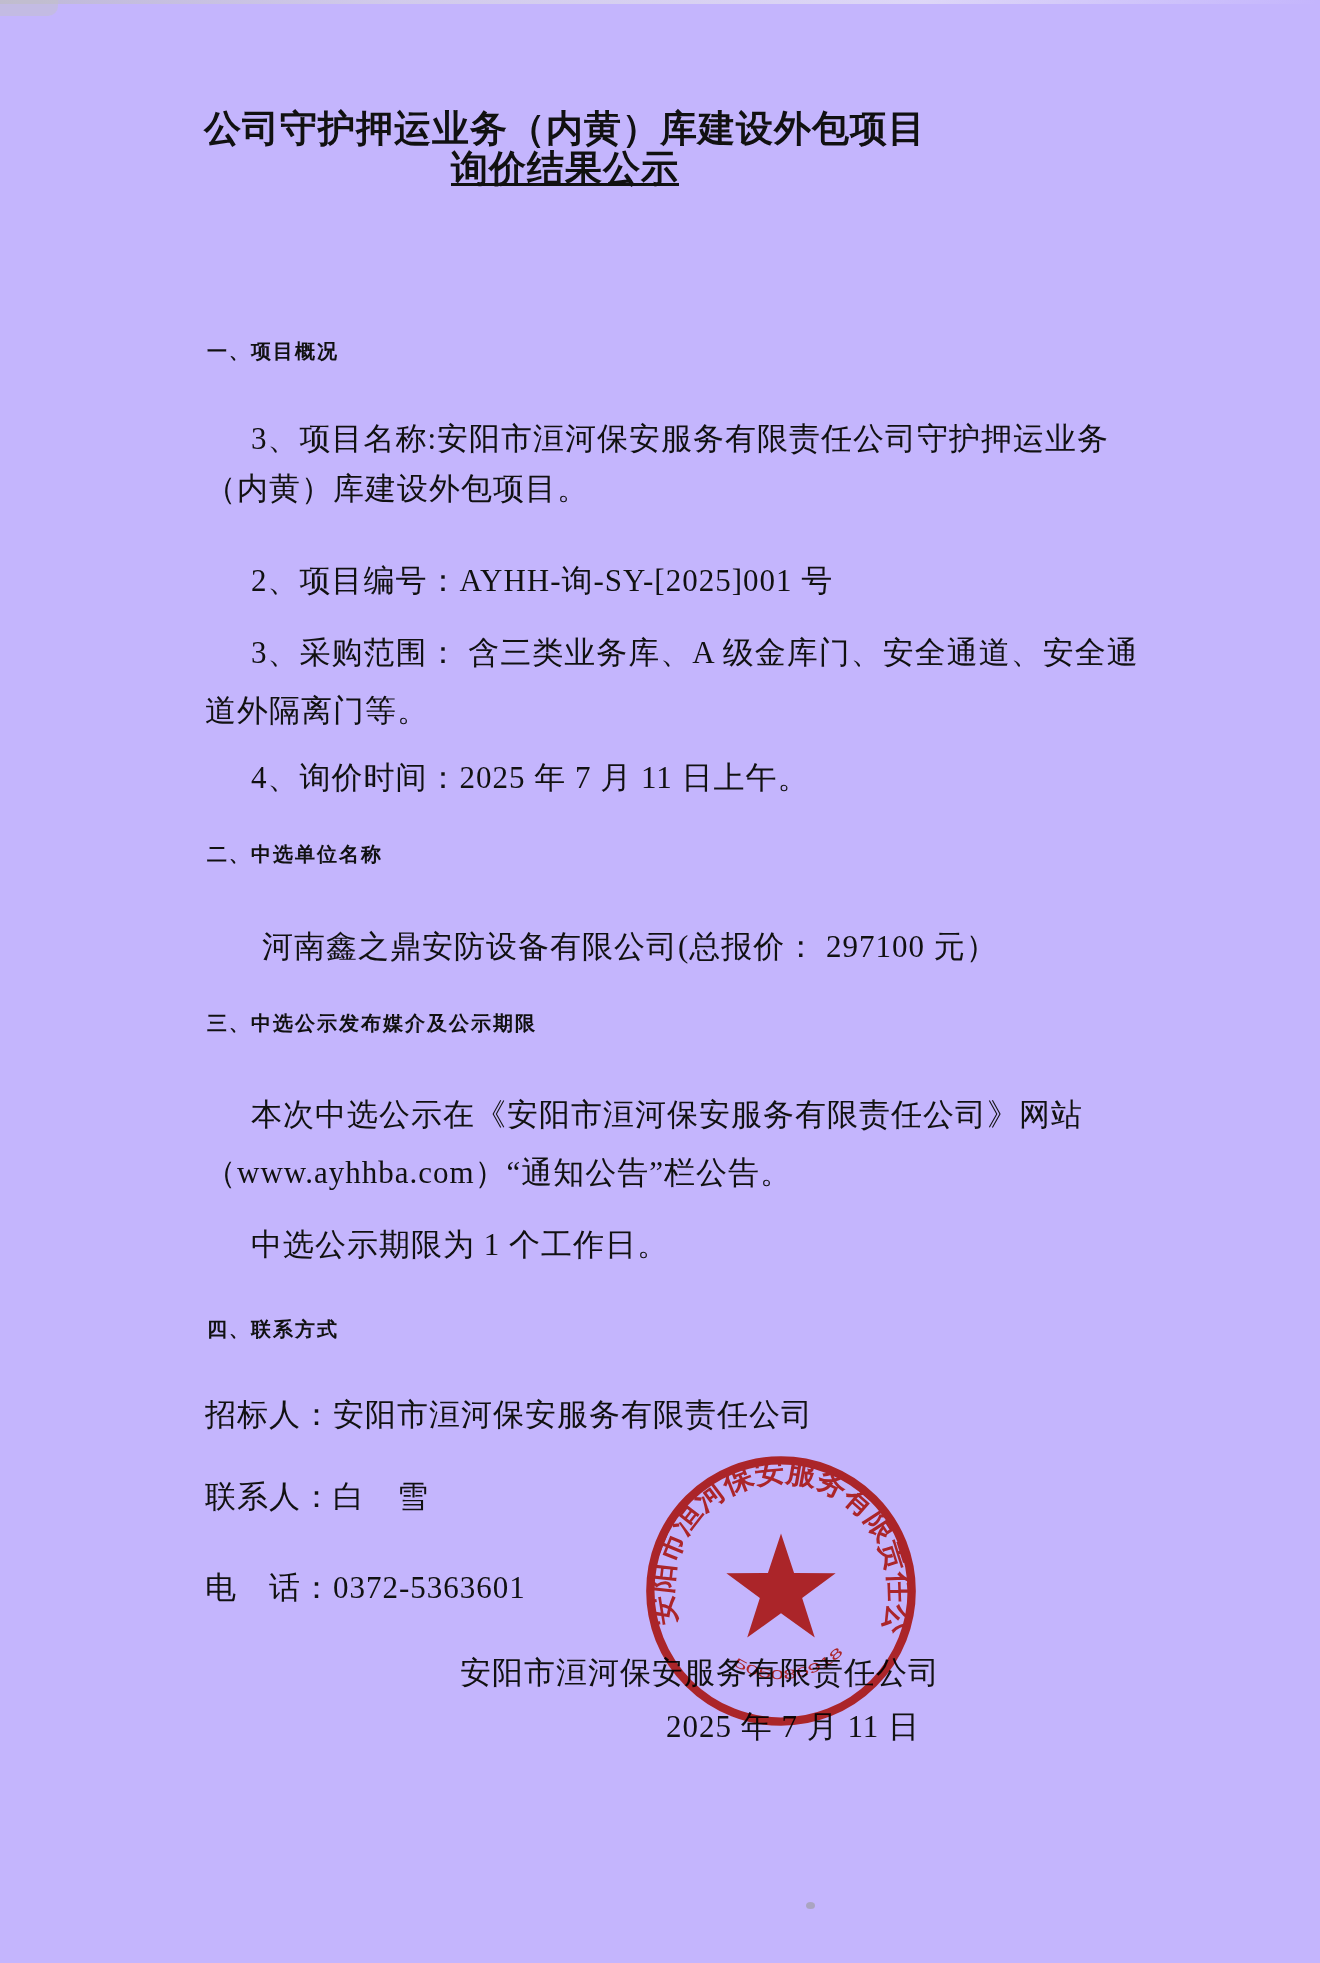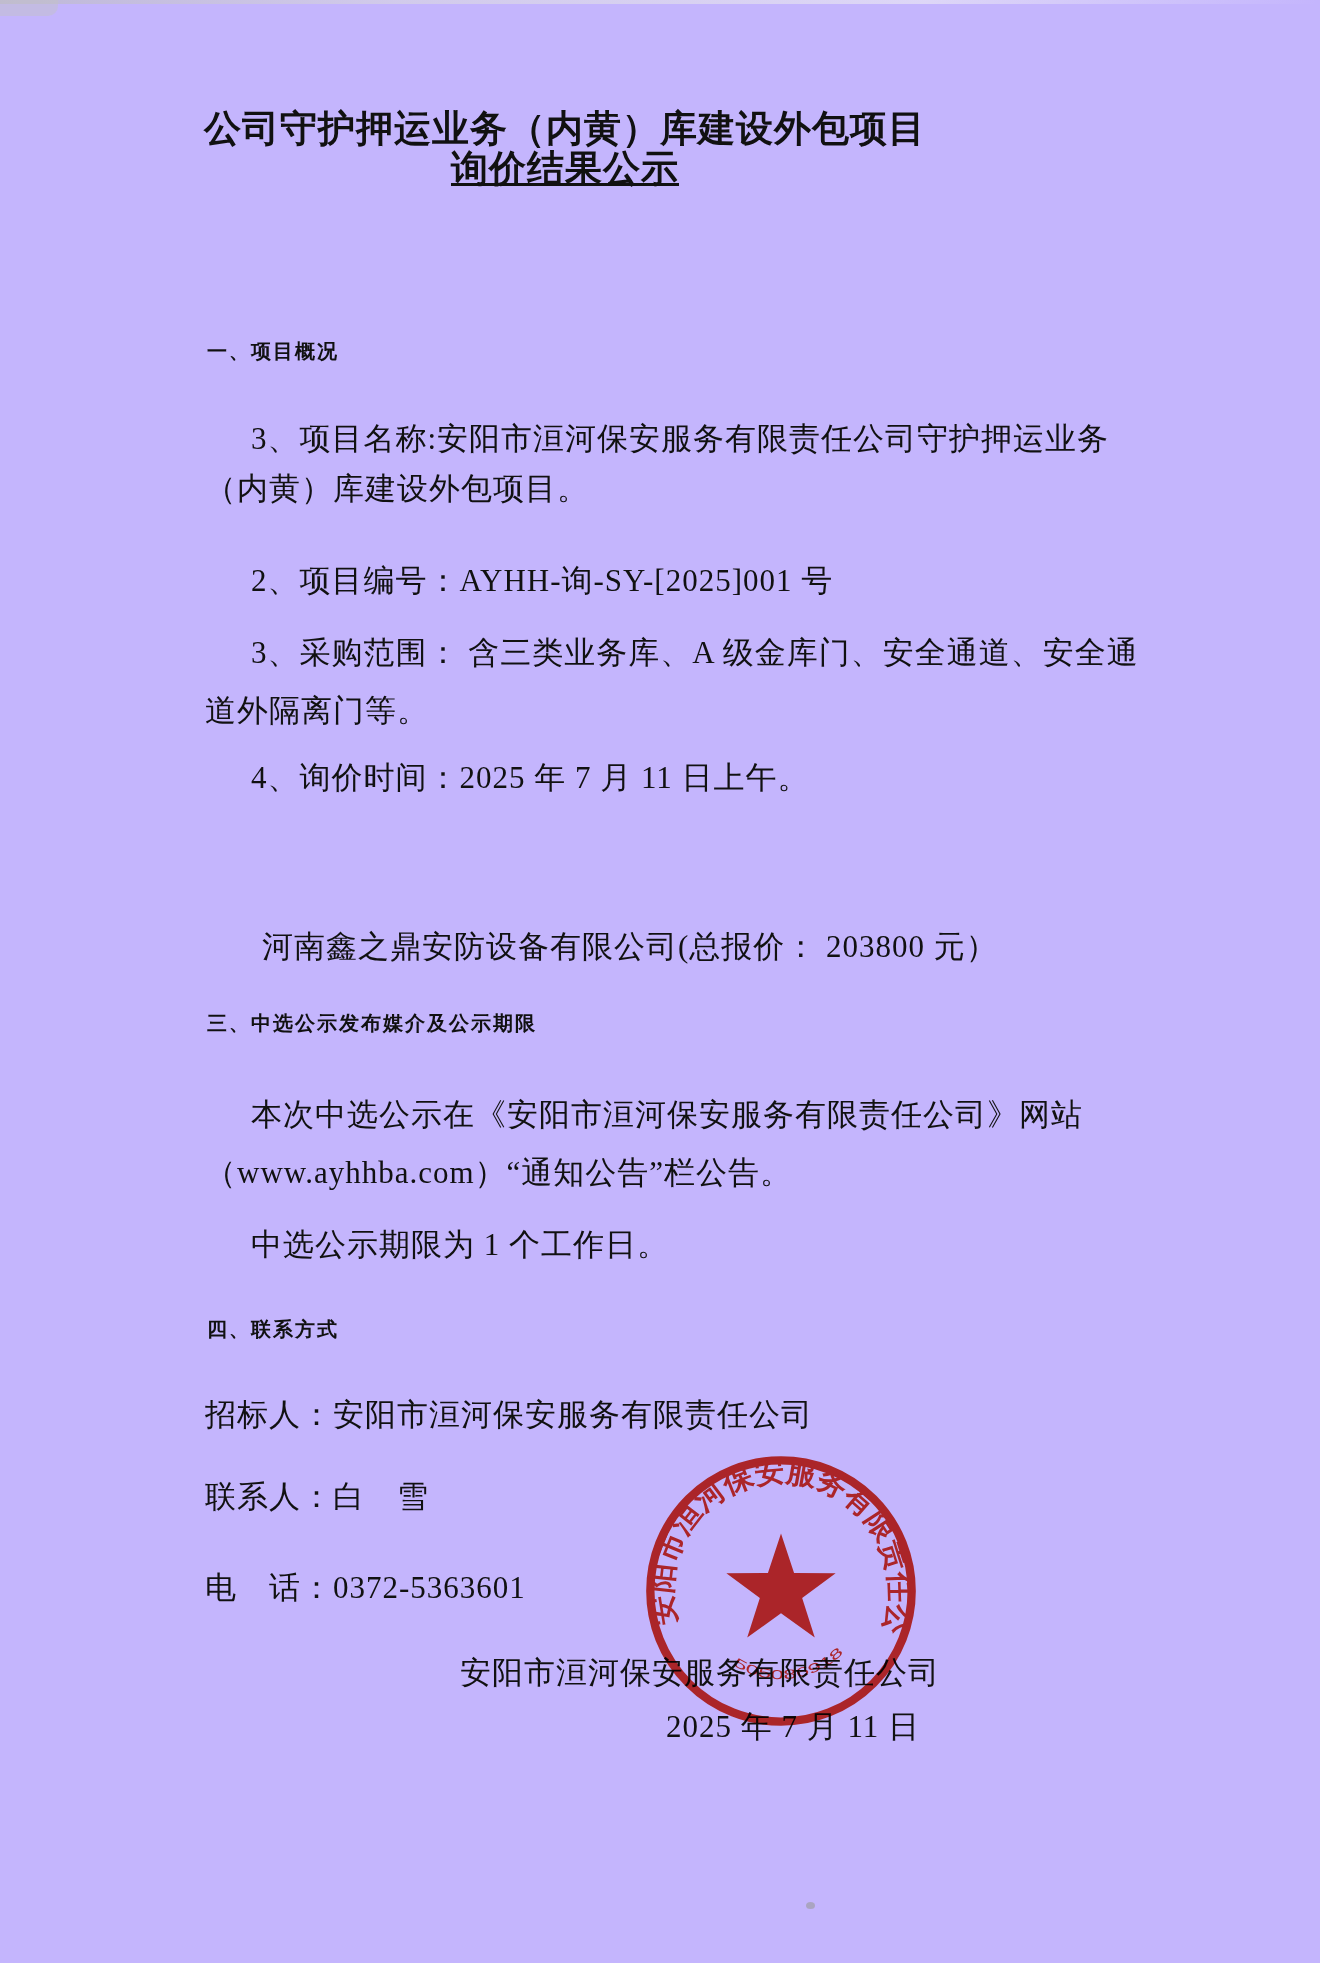"二、中选单位名称" div.line { html: none -> <div>二、中选单位名称</div> }
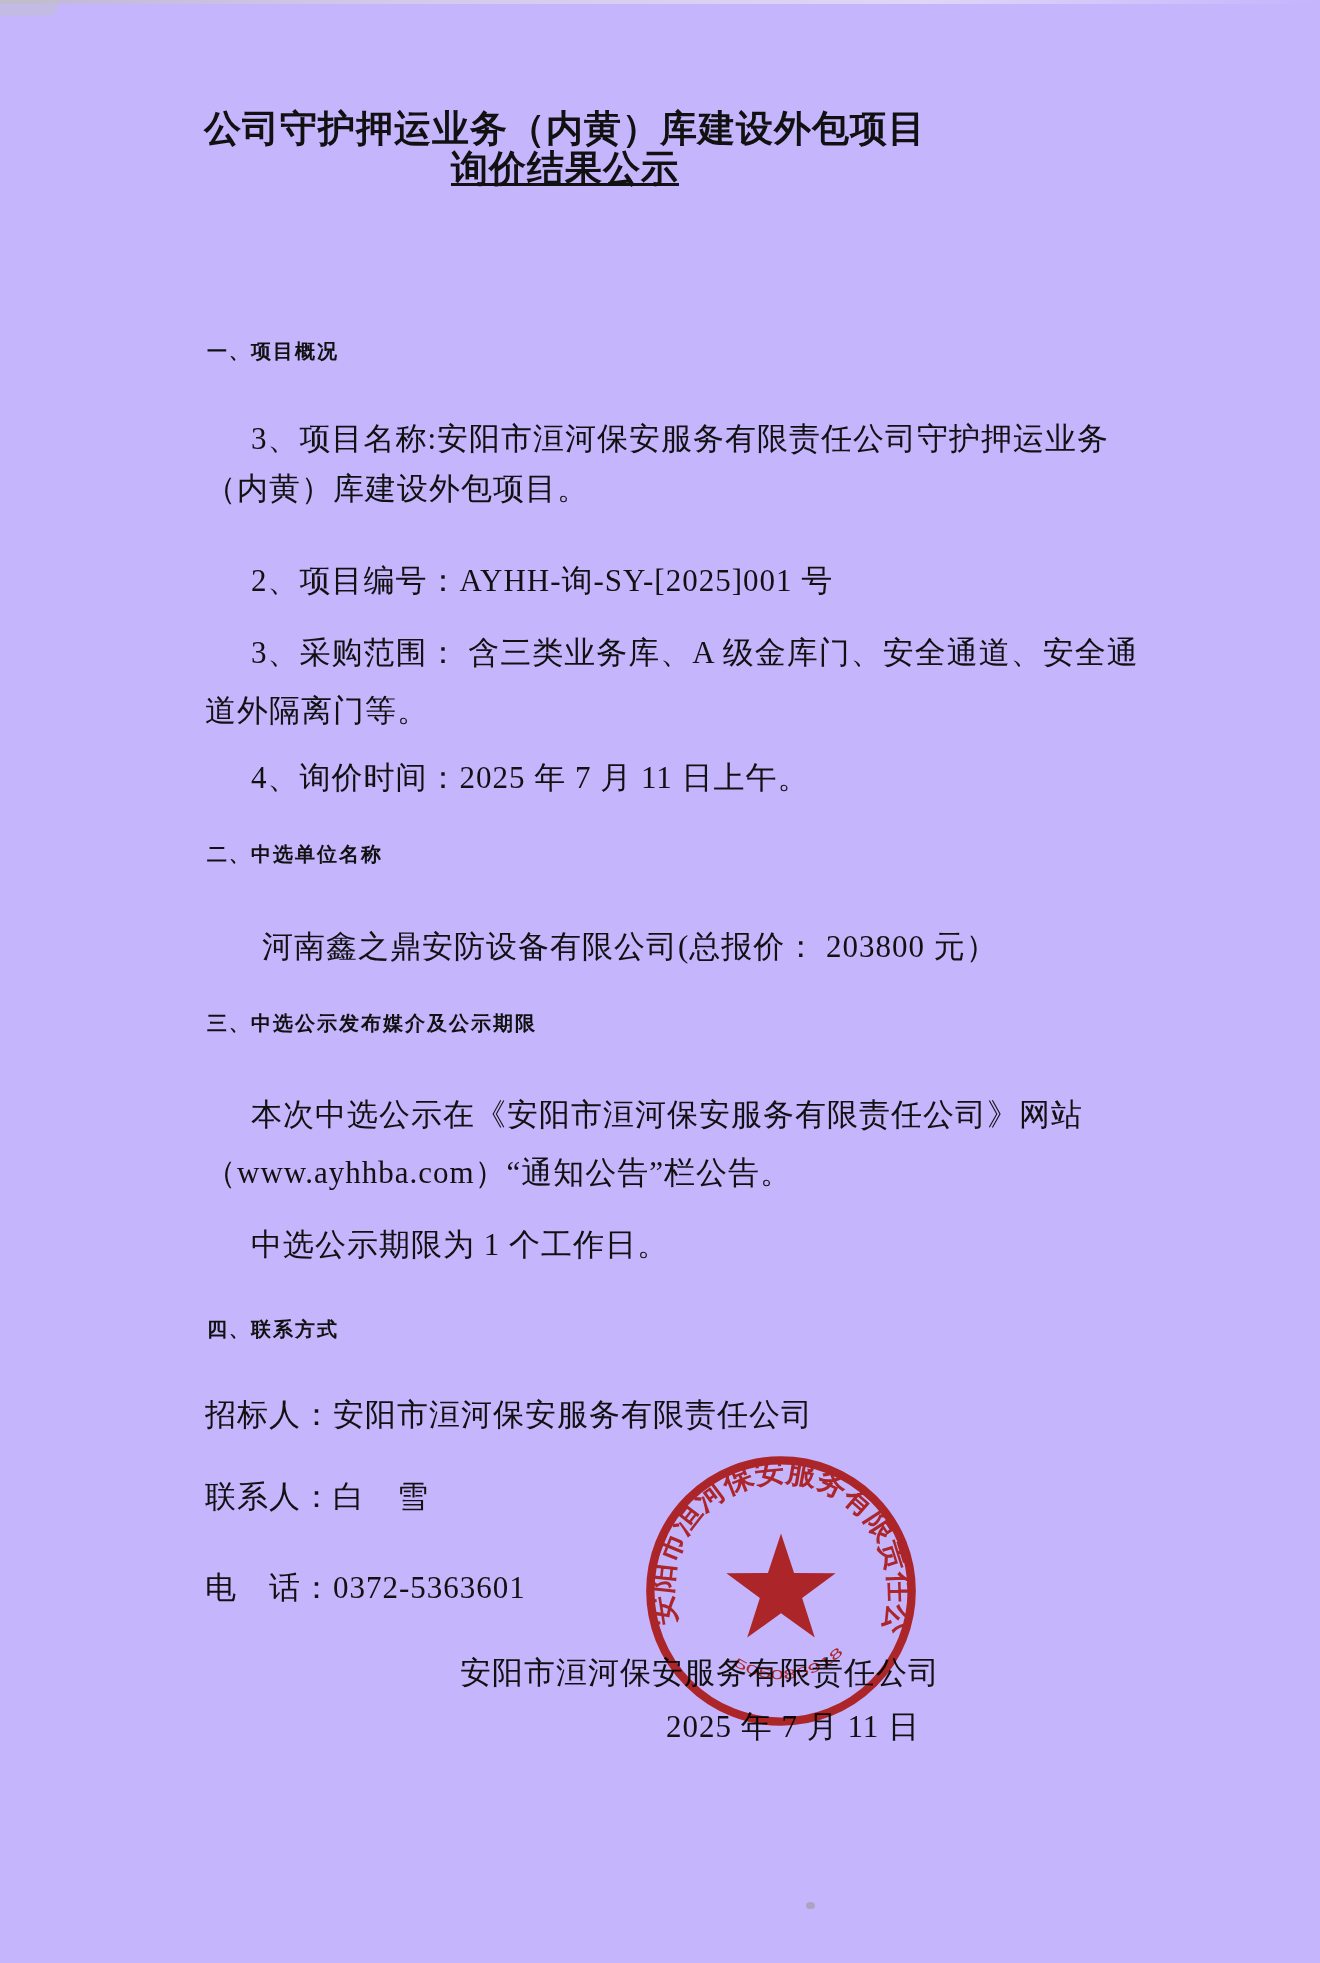"河南鑫之鼎安防设备有限公司(总报价： 203800 元）" div.line { text: 203800 -> 297100 }
